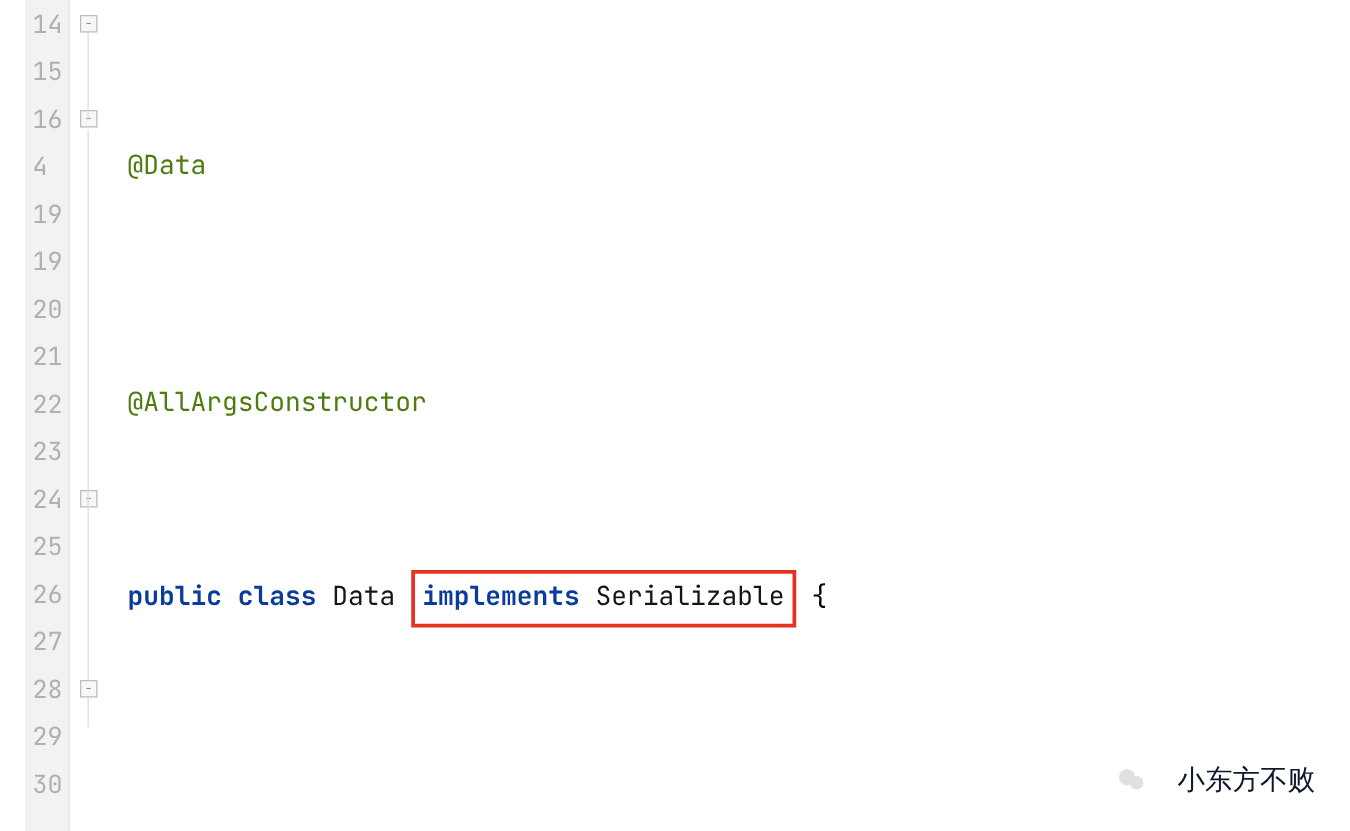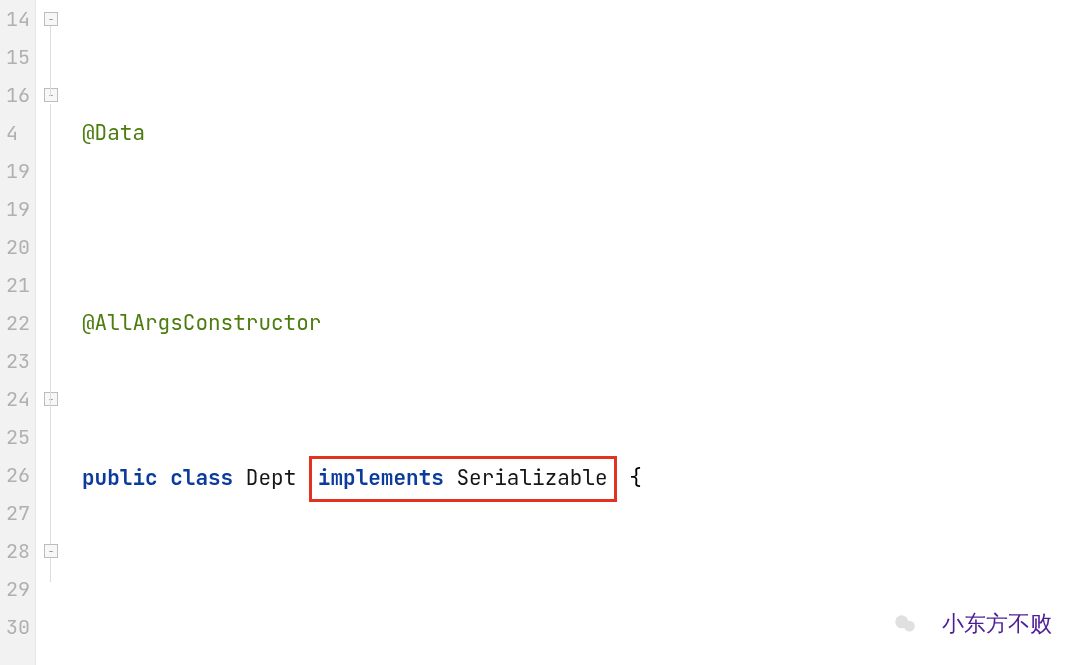"14" .gutter { margin-left: none -> 20px }
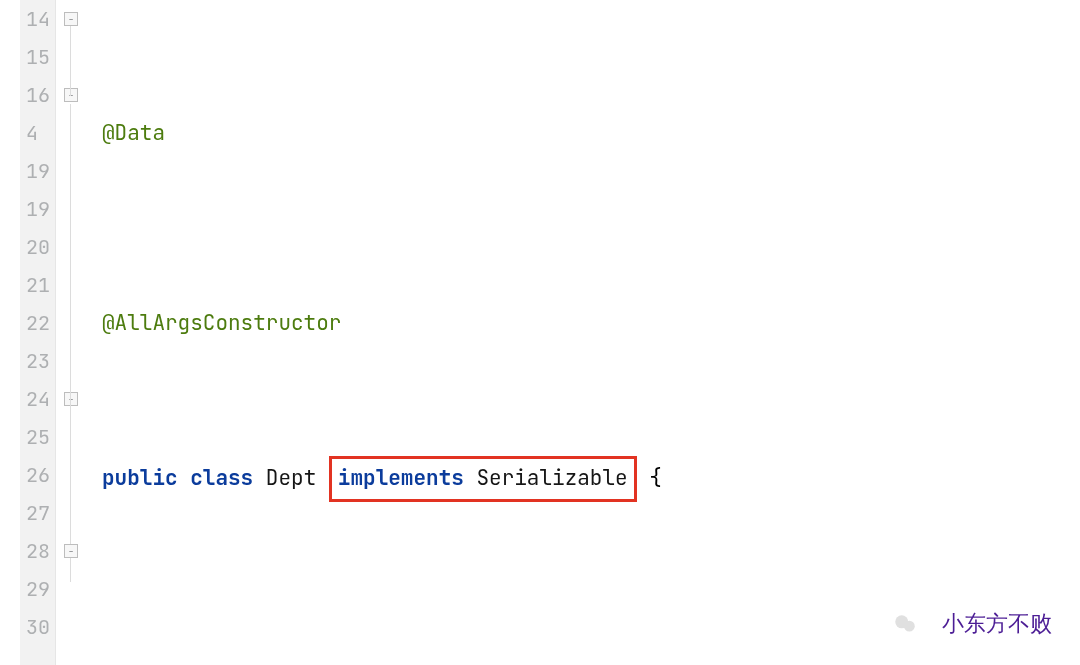"Dept" span.type { text: Dept -> Data }
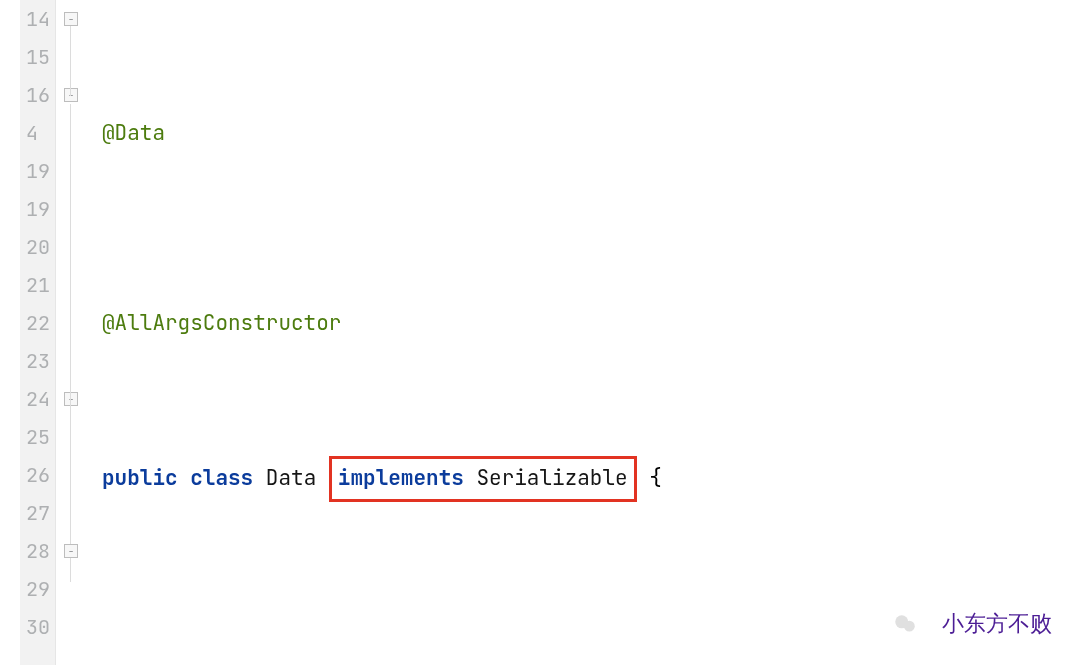"小东方不败" .watermark { color: #4c1d95 -> #0f172a }
